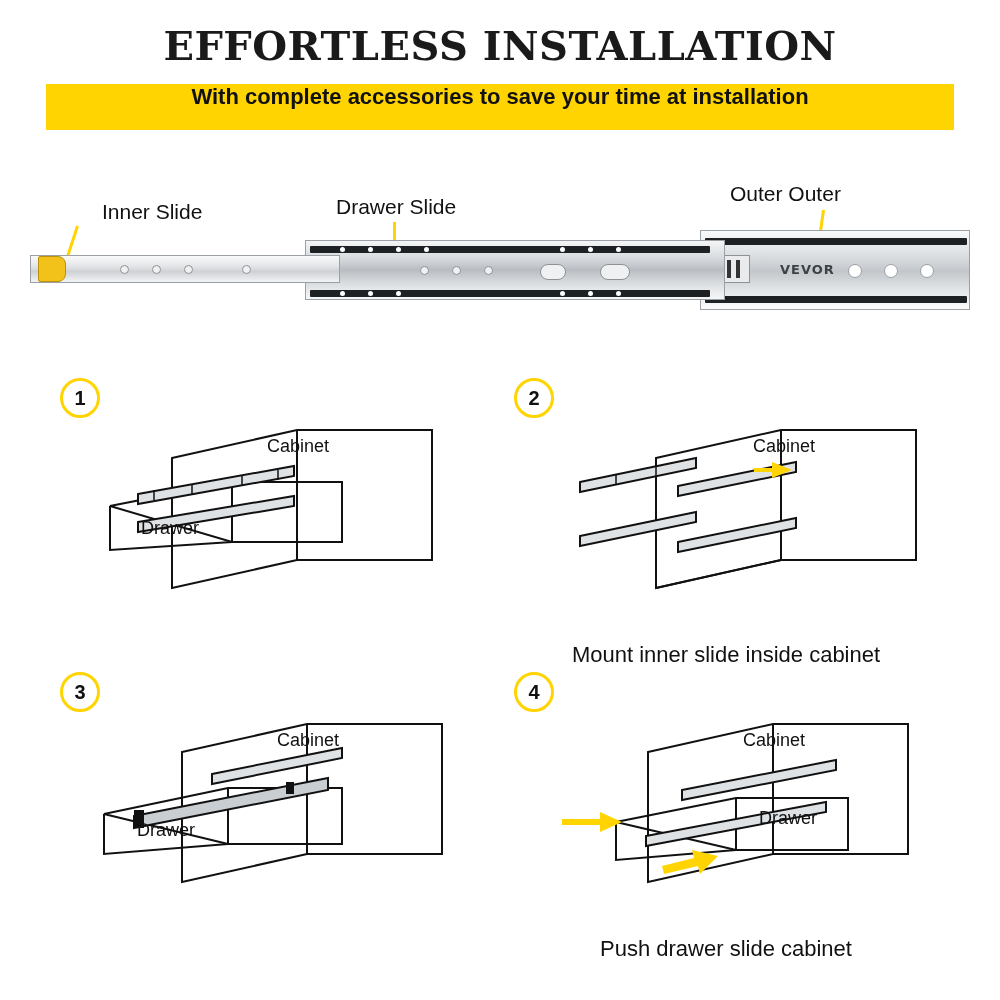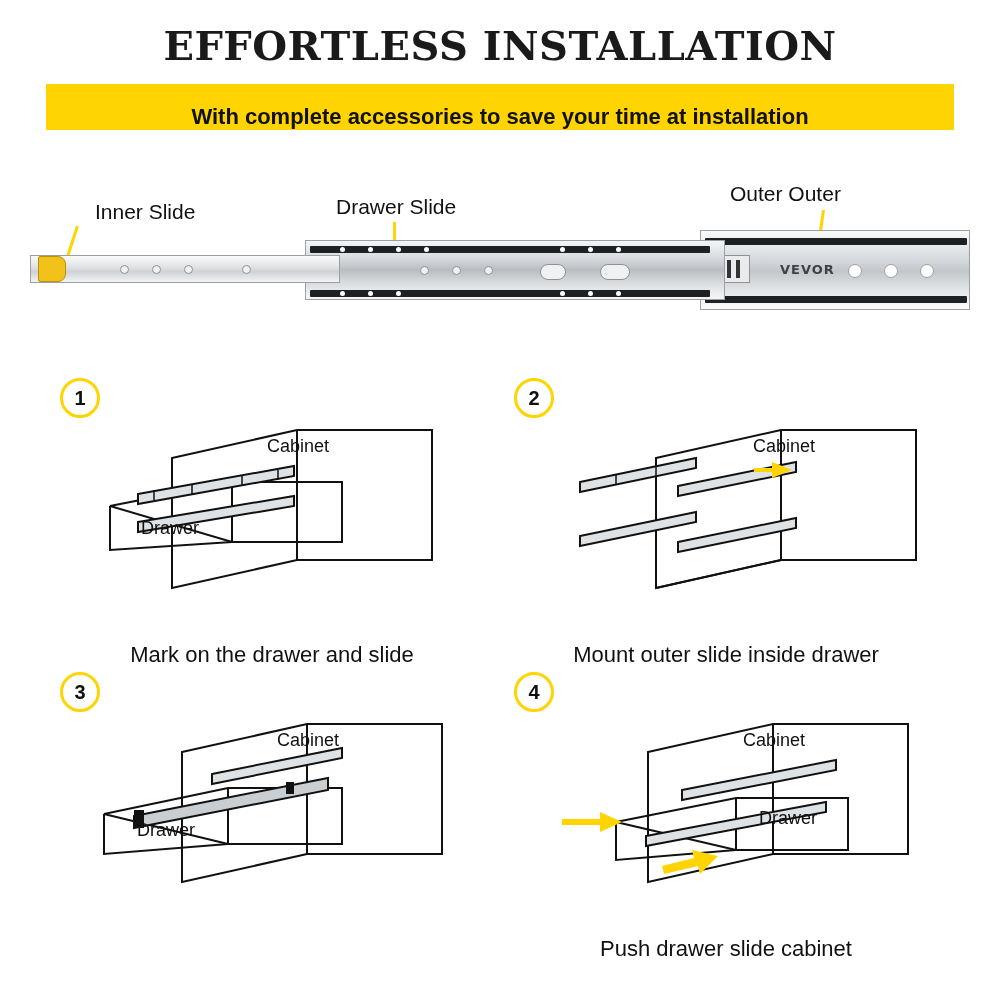"With complete accessories to save" .subbar { align-items: flex-end -> flex-start }
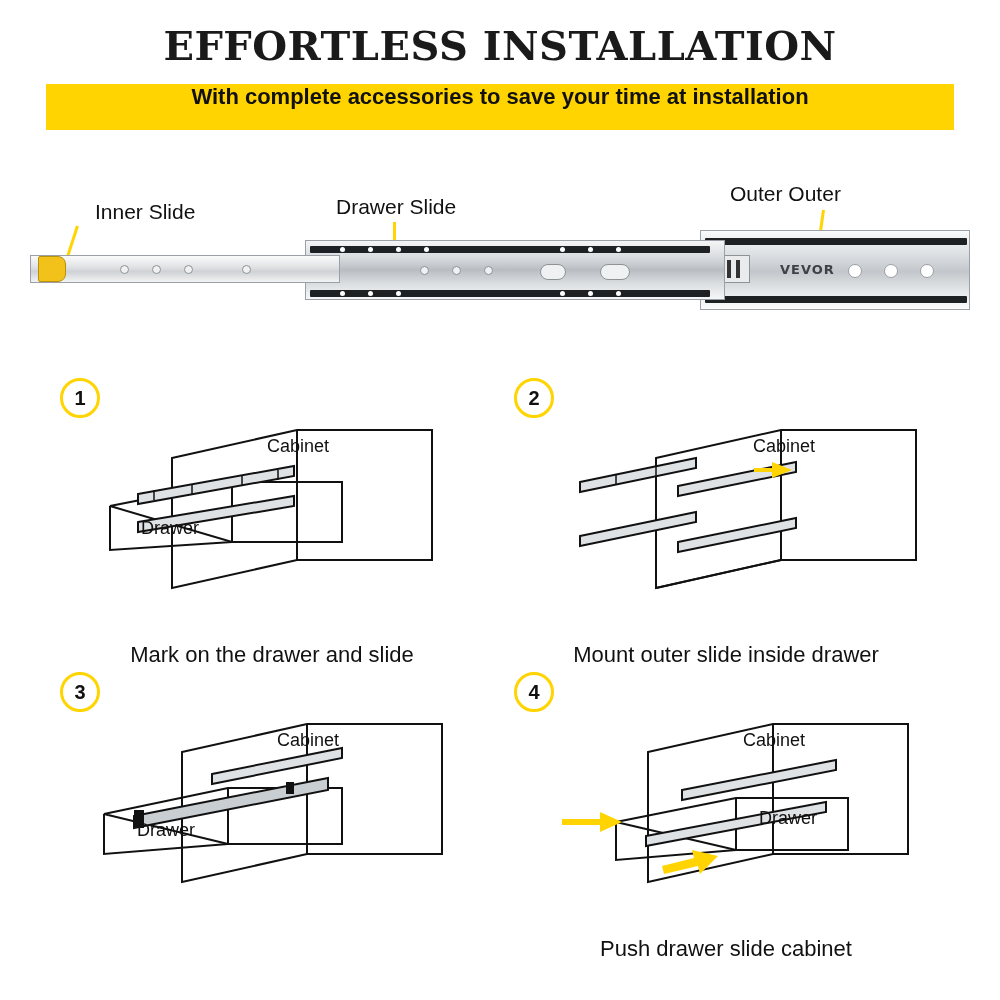"Inner Slide" div.callout-label { left: 95px -> 102px }
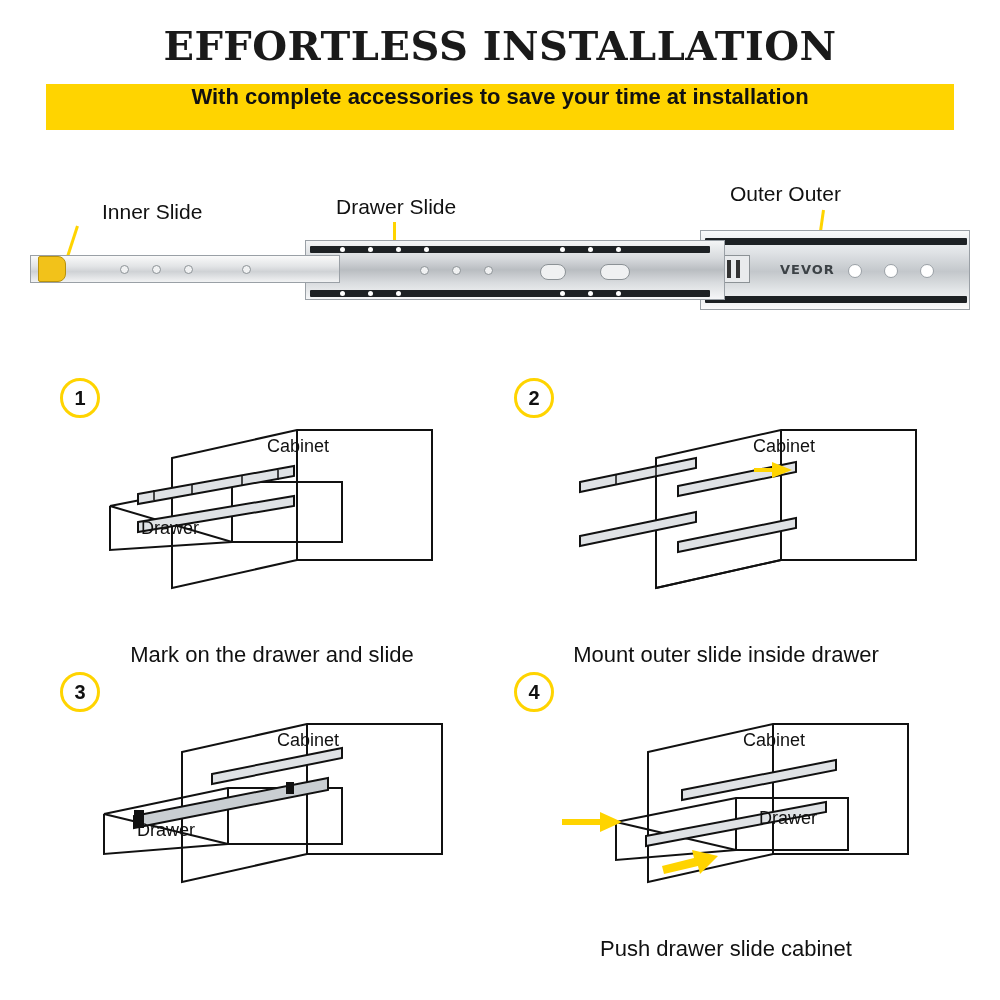"Mark on the drawer and" div.caption { html: <div>Mark on the drawer and slide</div> -> none }
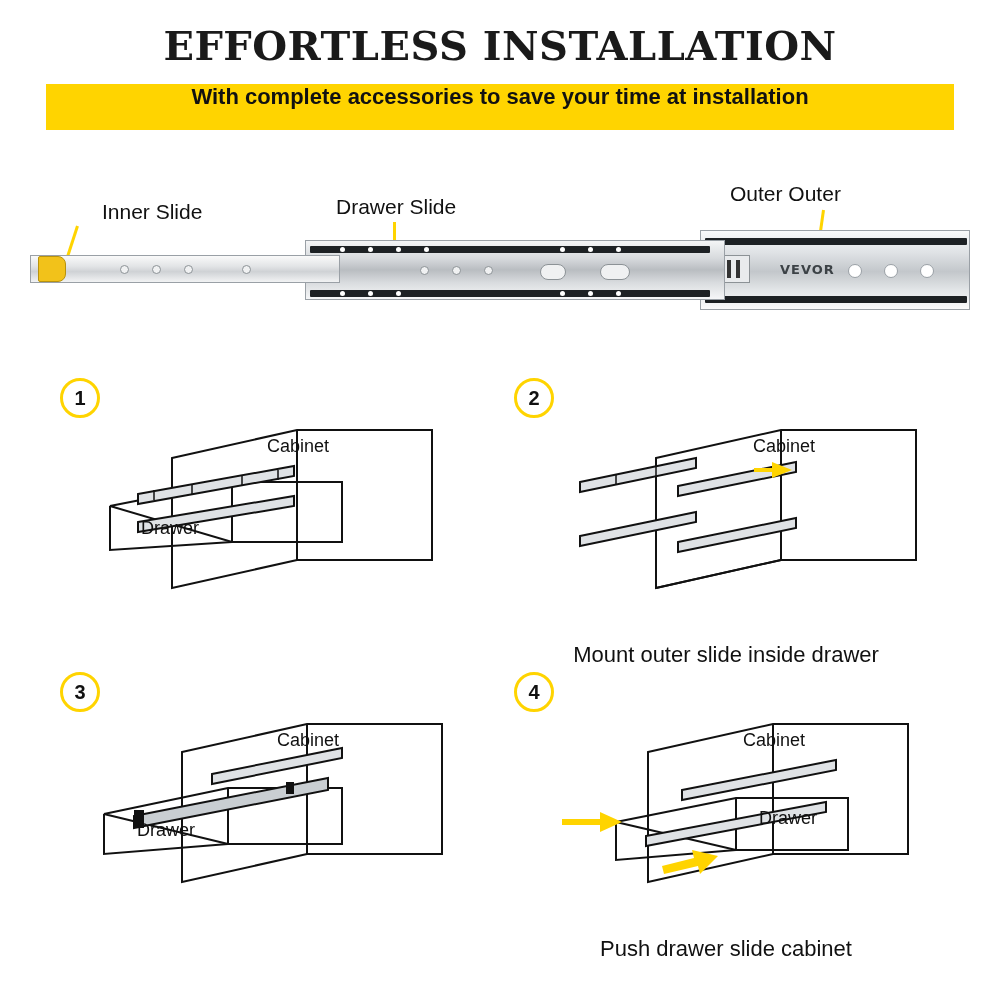"Mount outer slide inside drawer" div.caption { text: outer slide inside drawer -> inner slide inside cabinet }
